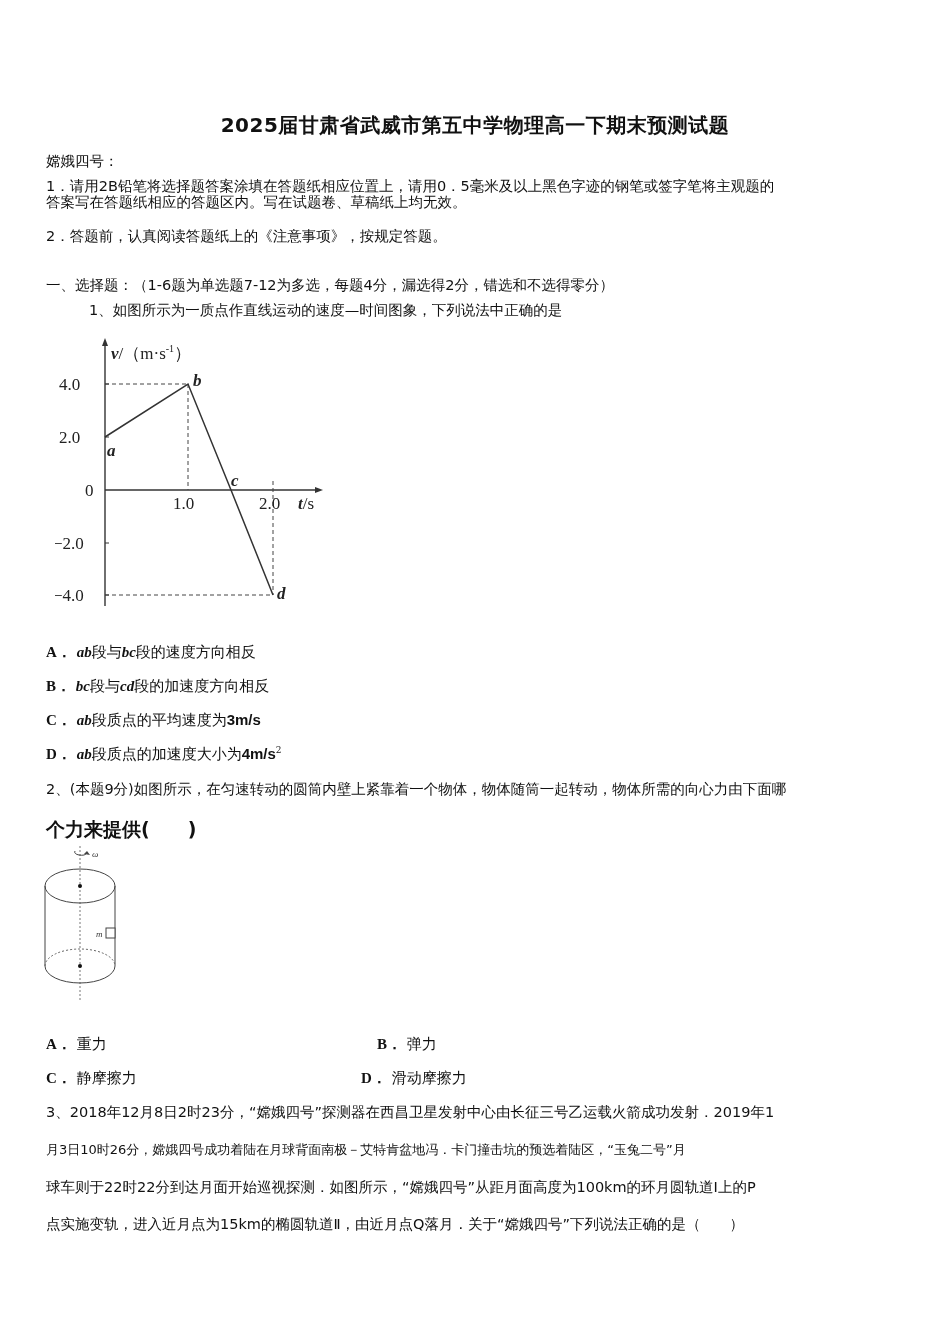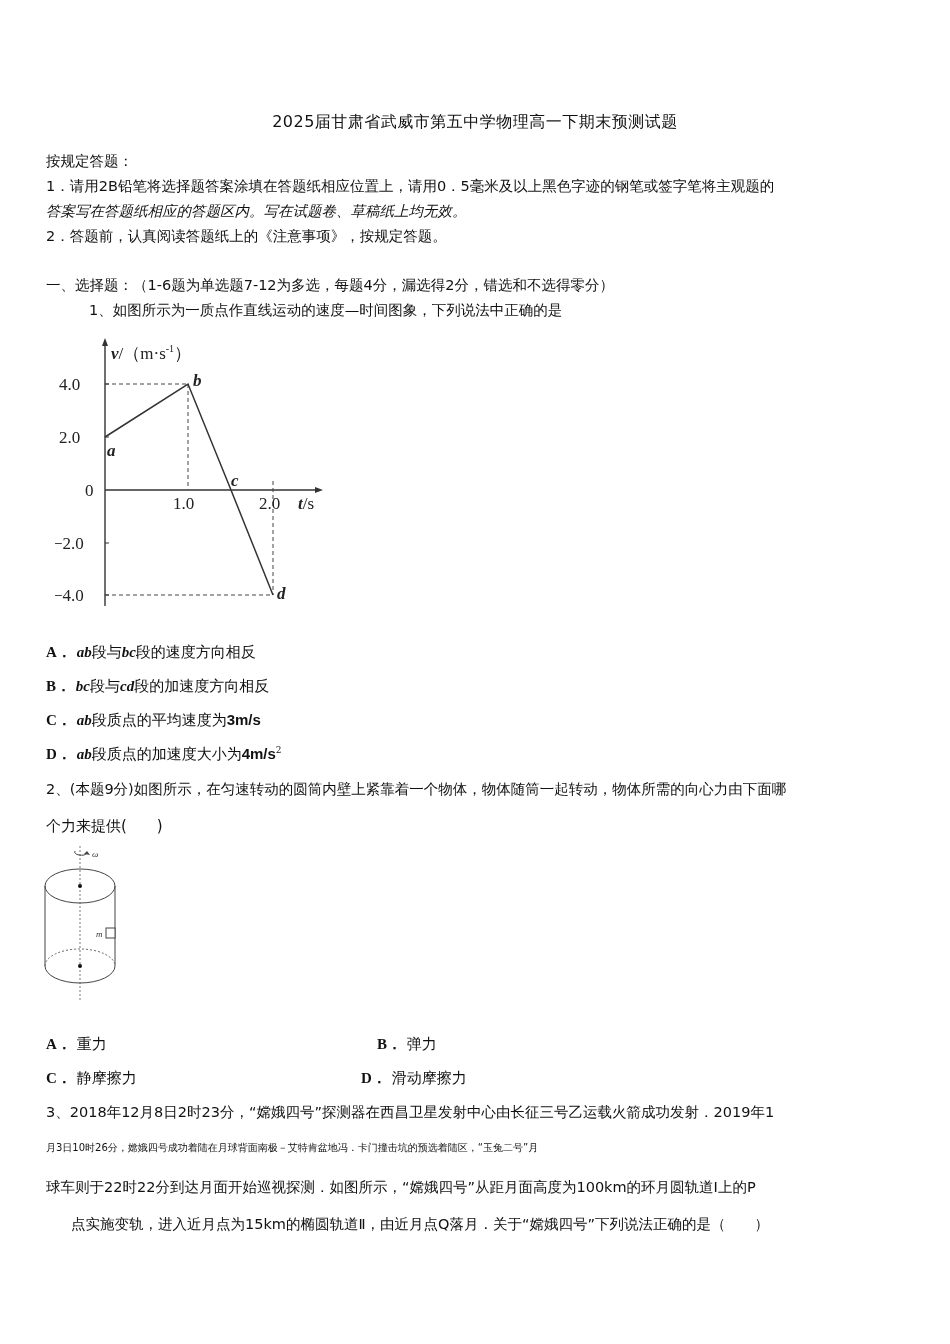"2025届甘肃省武威市第五中学物理高一下期末预测试题" .title { font-size: 16px -> 20px; font-weight: normal -> bold }
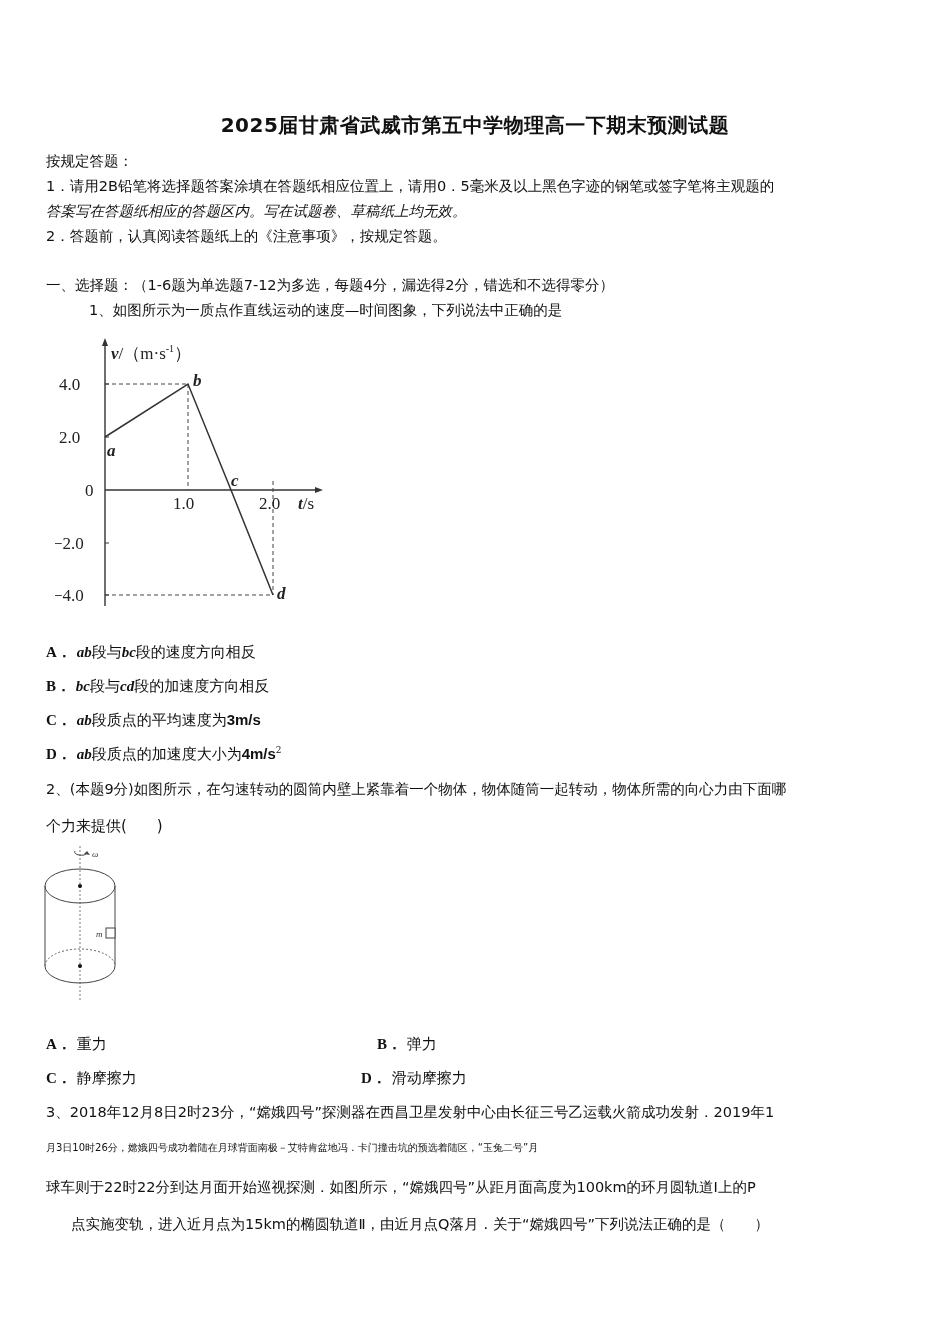"按规定答题：" div.abs { text: 按规定答题 -> 嫦娥四号 }
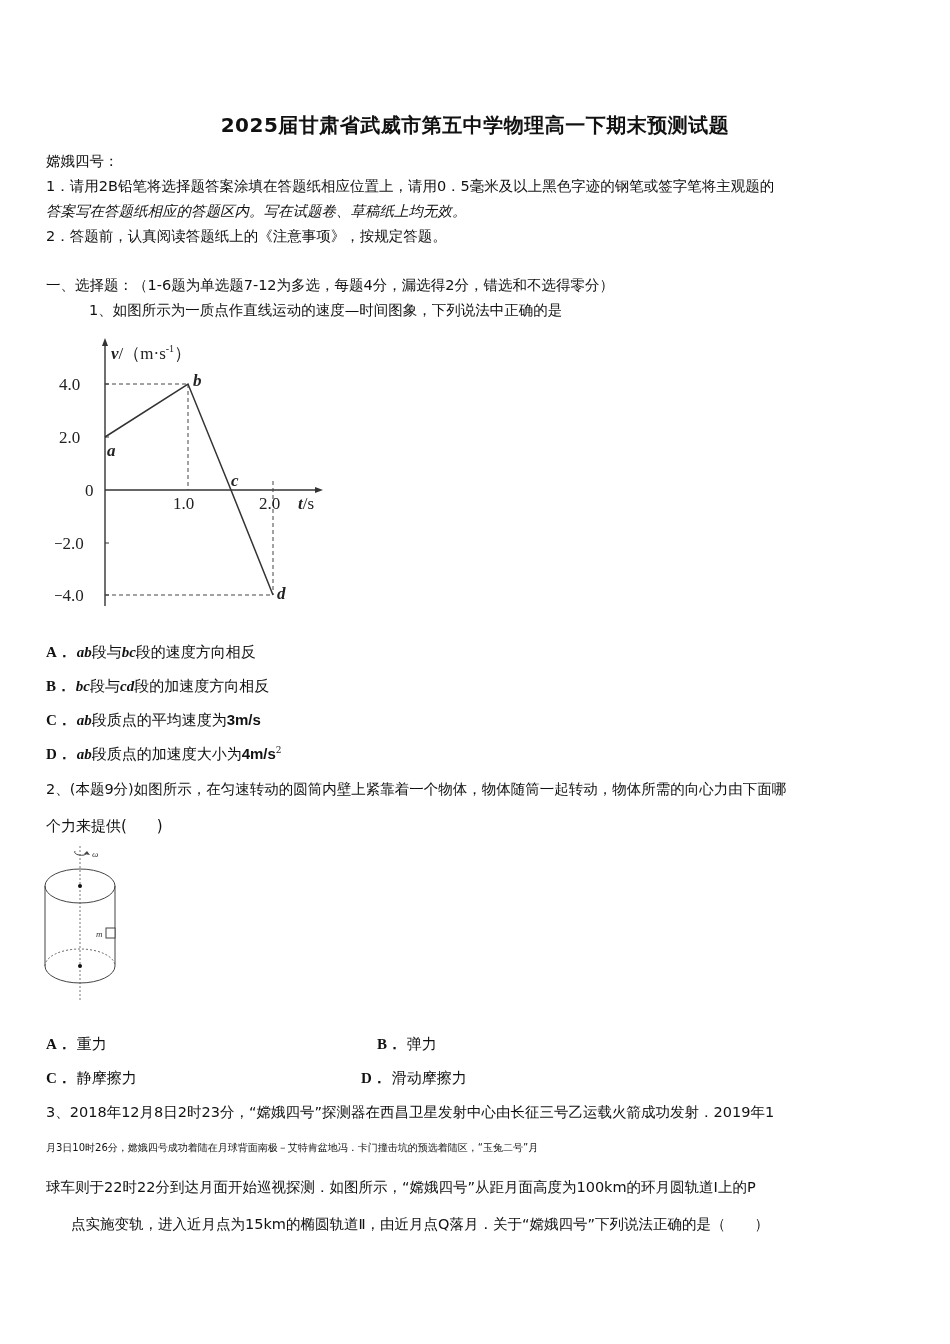"答案写在答题纸相应的答题区内。写在试题卷、草稿纸上均无效。" div.abs { font-style: italic -> none; top: 202px -> 193px }
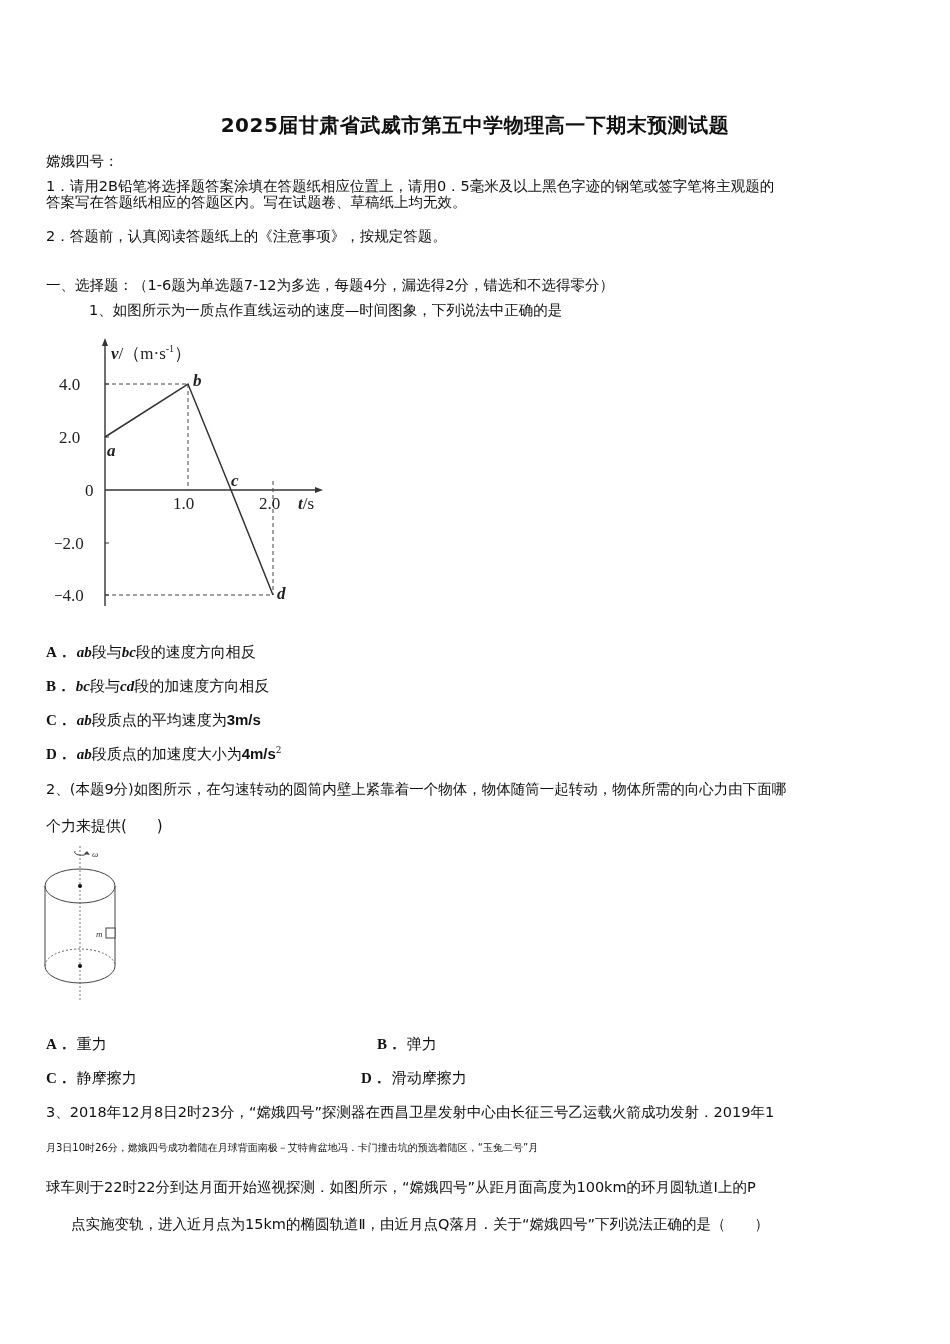"个力来提供( )" div.abs { font-size: 15px -> 19px; font-weight: none -> bold }
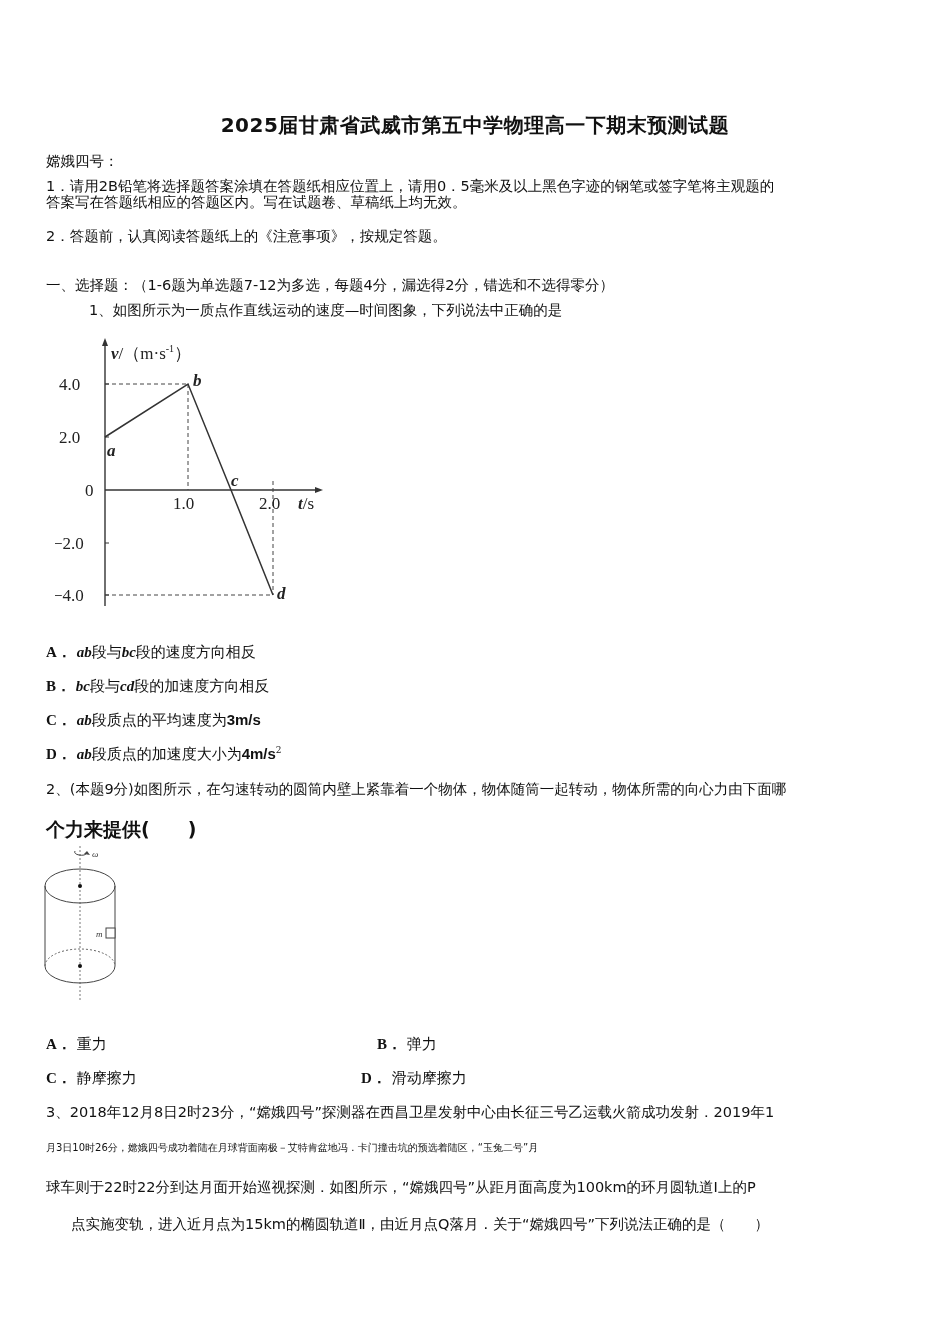"月3日10时26分，嫦娥四号成功着陆在月球背面南极－艾特肯盆地冯．卡门撞击坑的预" div.abs { font-size: 10px -> 13px }
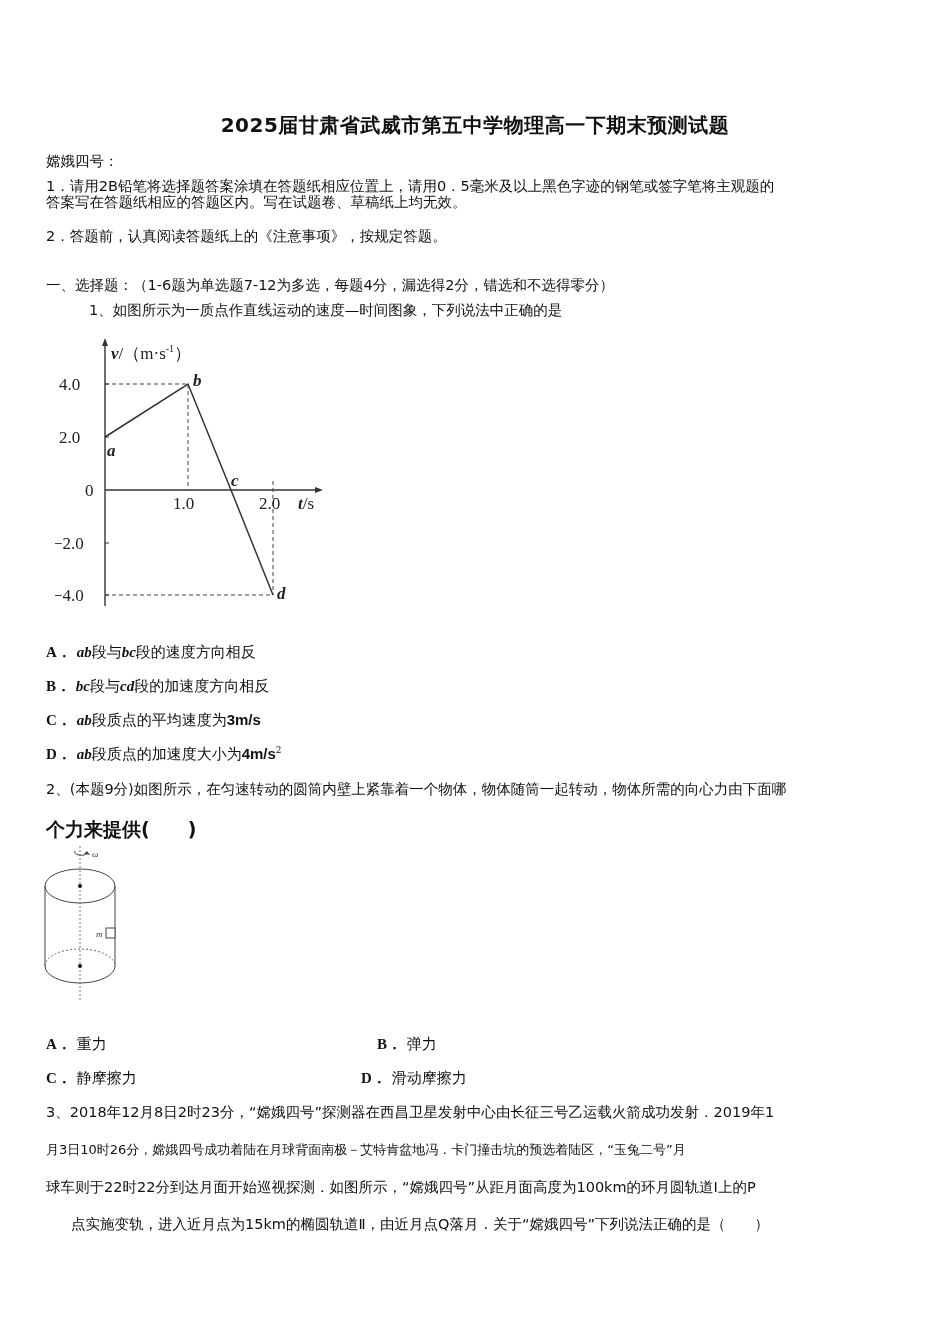"点实施变轨，进入近月点为15km的椭圆轨道Ⅱ，由近月点Q落月．关于“嫦娥四号”下" div.abs { margin-left: 25px -> none }
